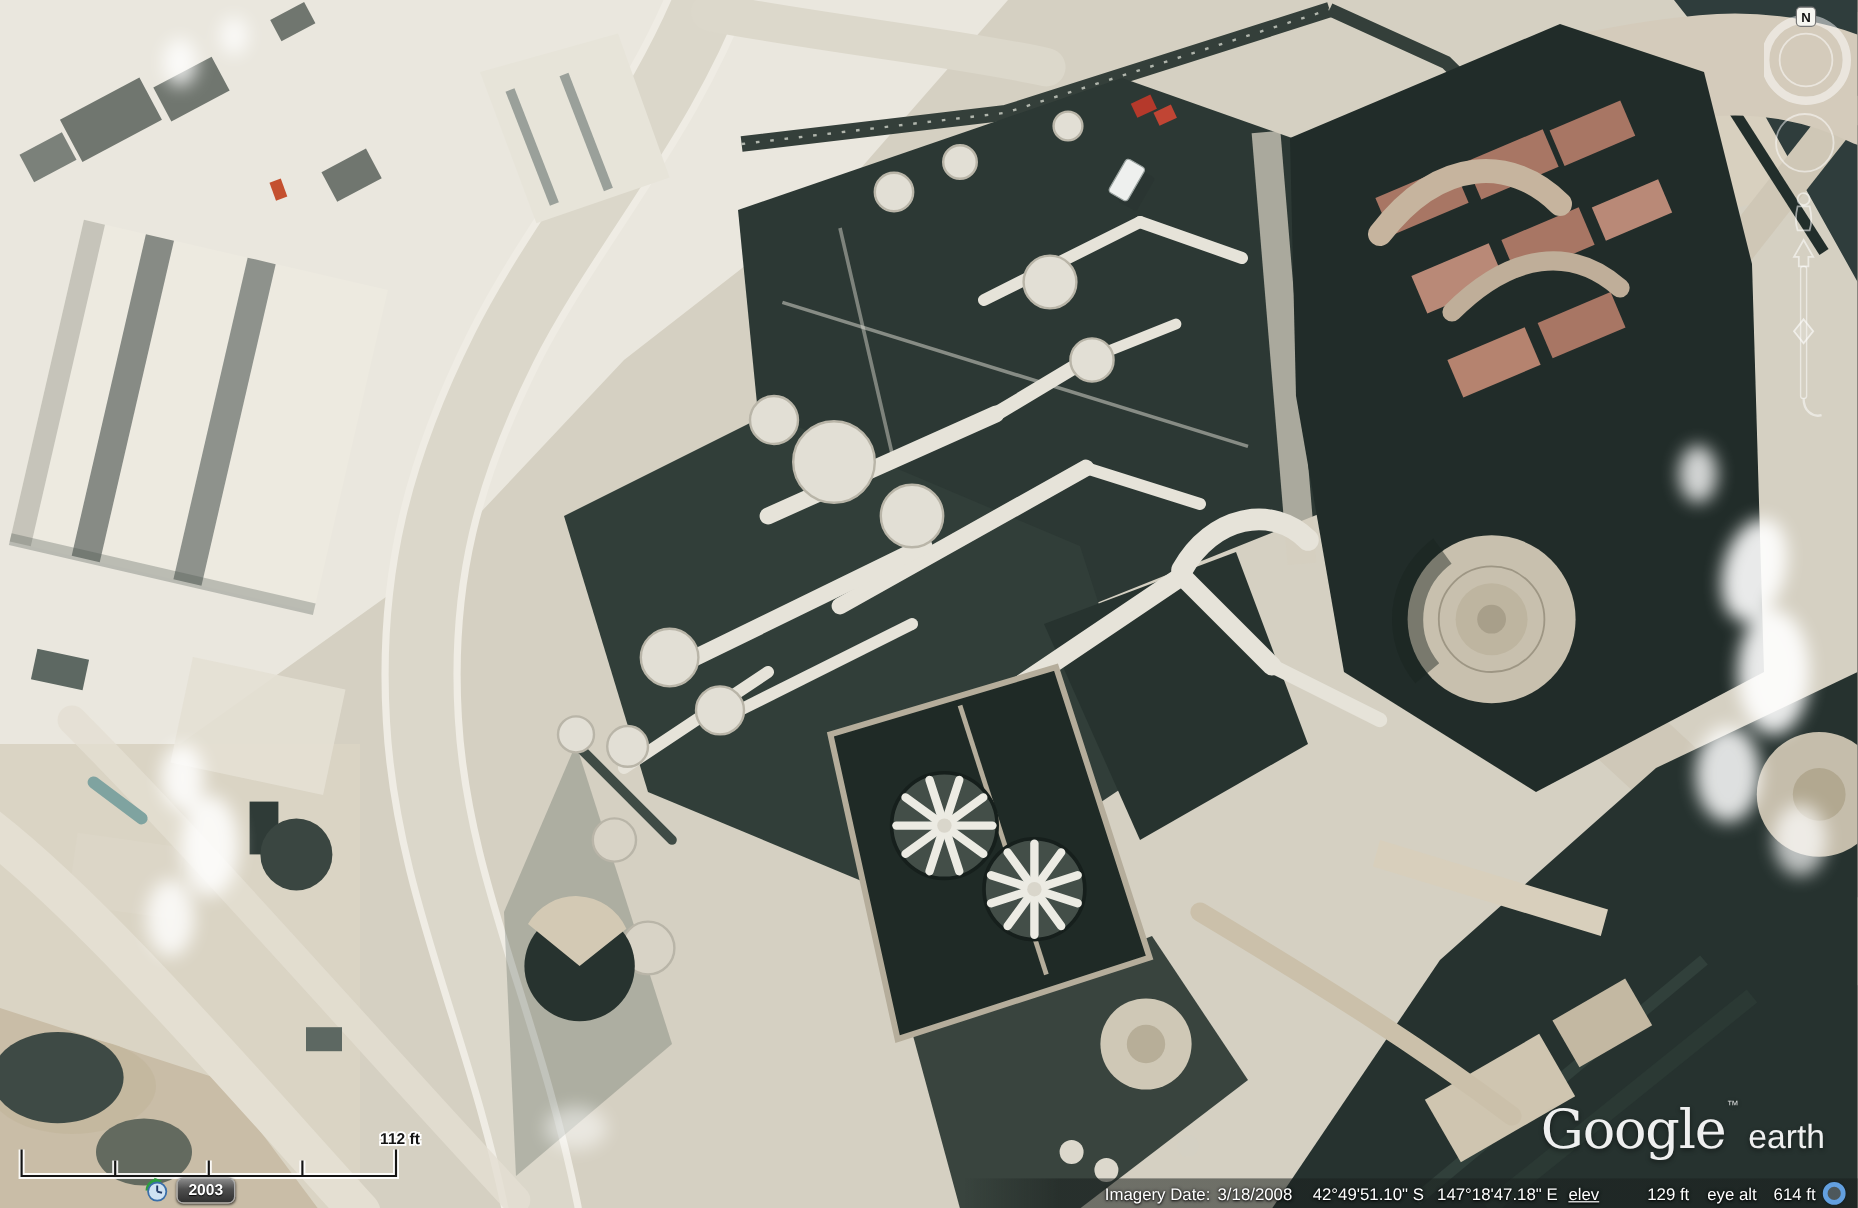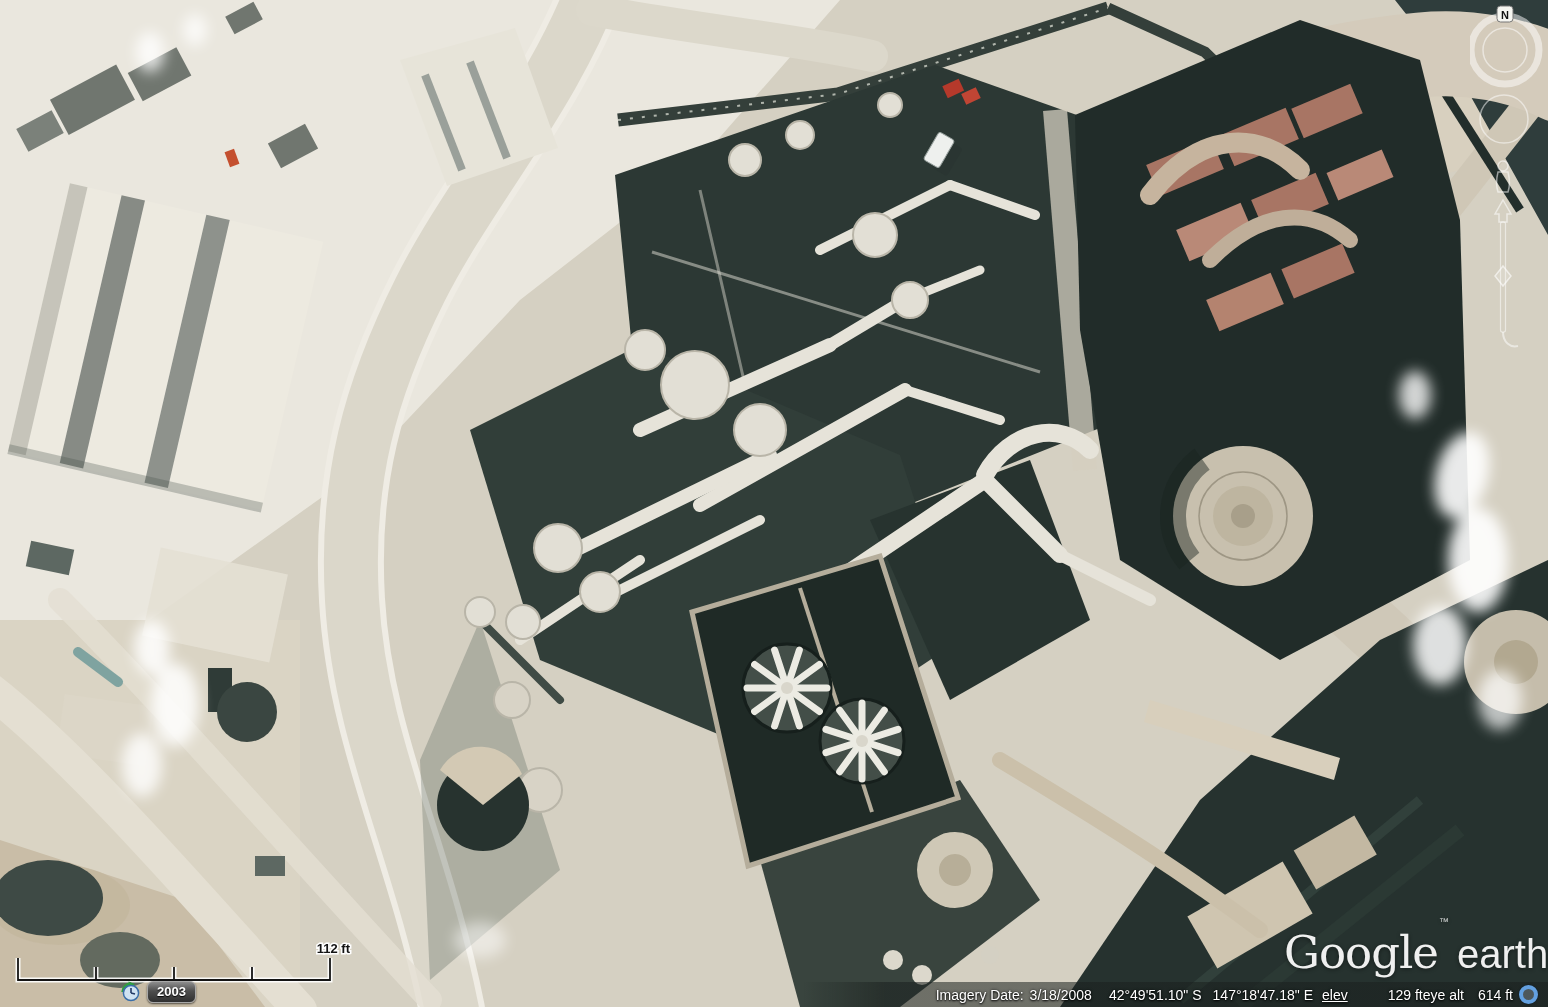"earth" .ge-logo .product { font-size: 40px -> 28px }
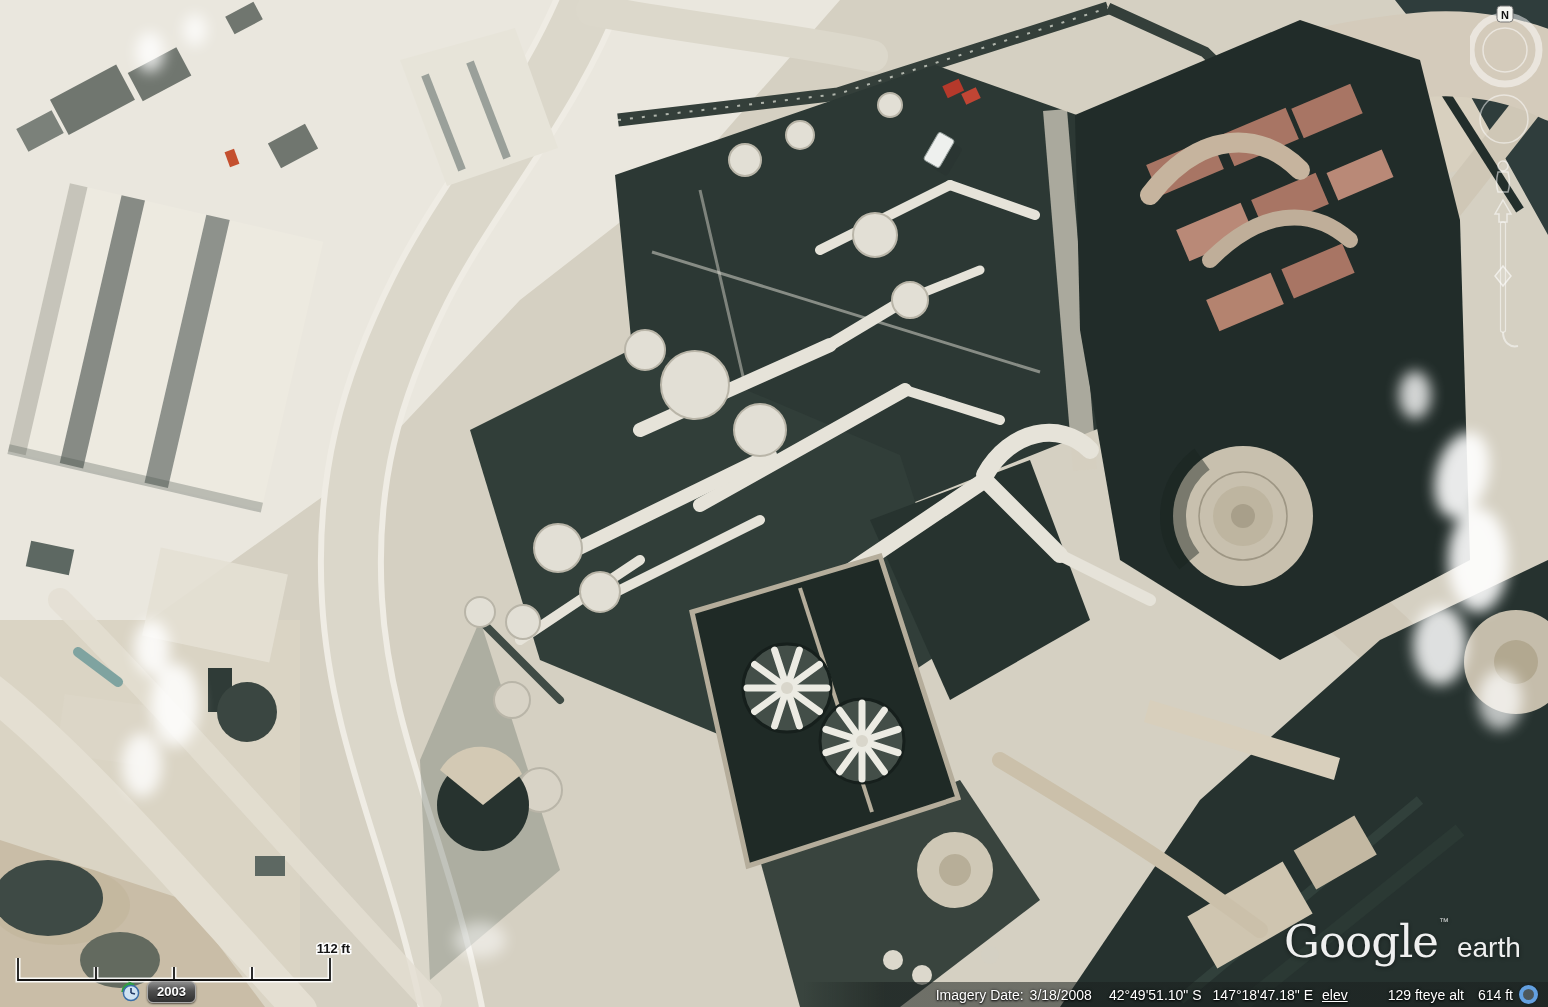"eye alt" .sb-eyealt-label { margin-left: none -> 15px }
